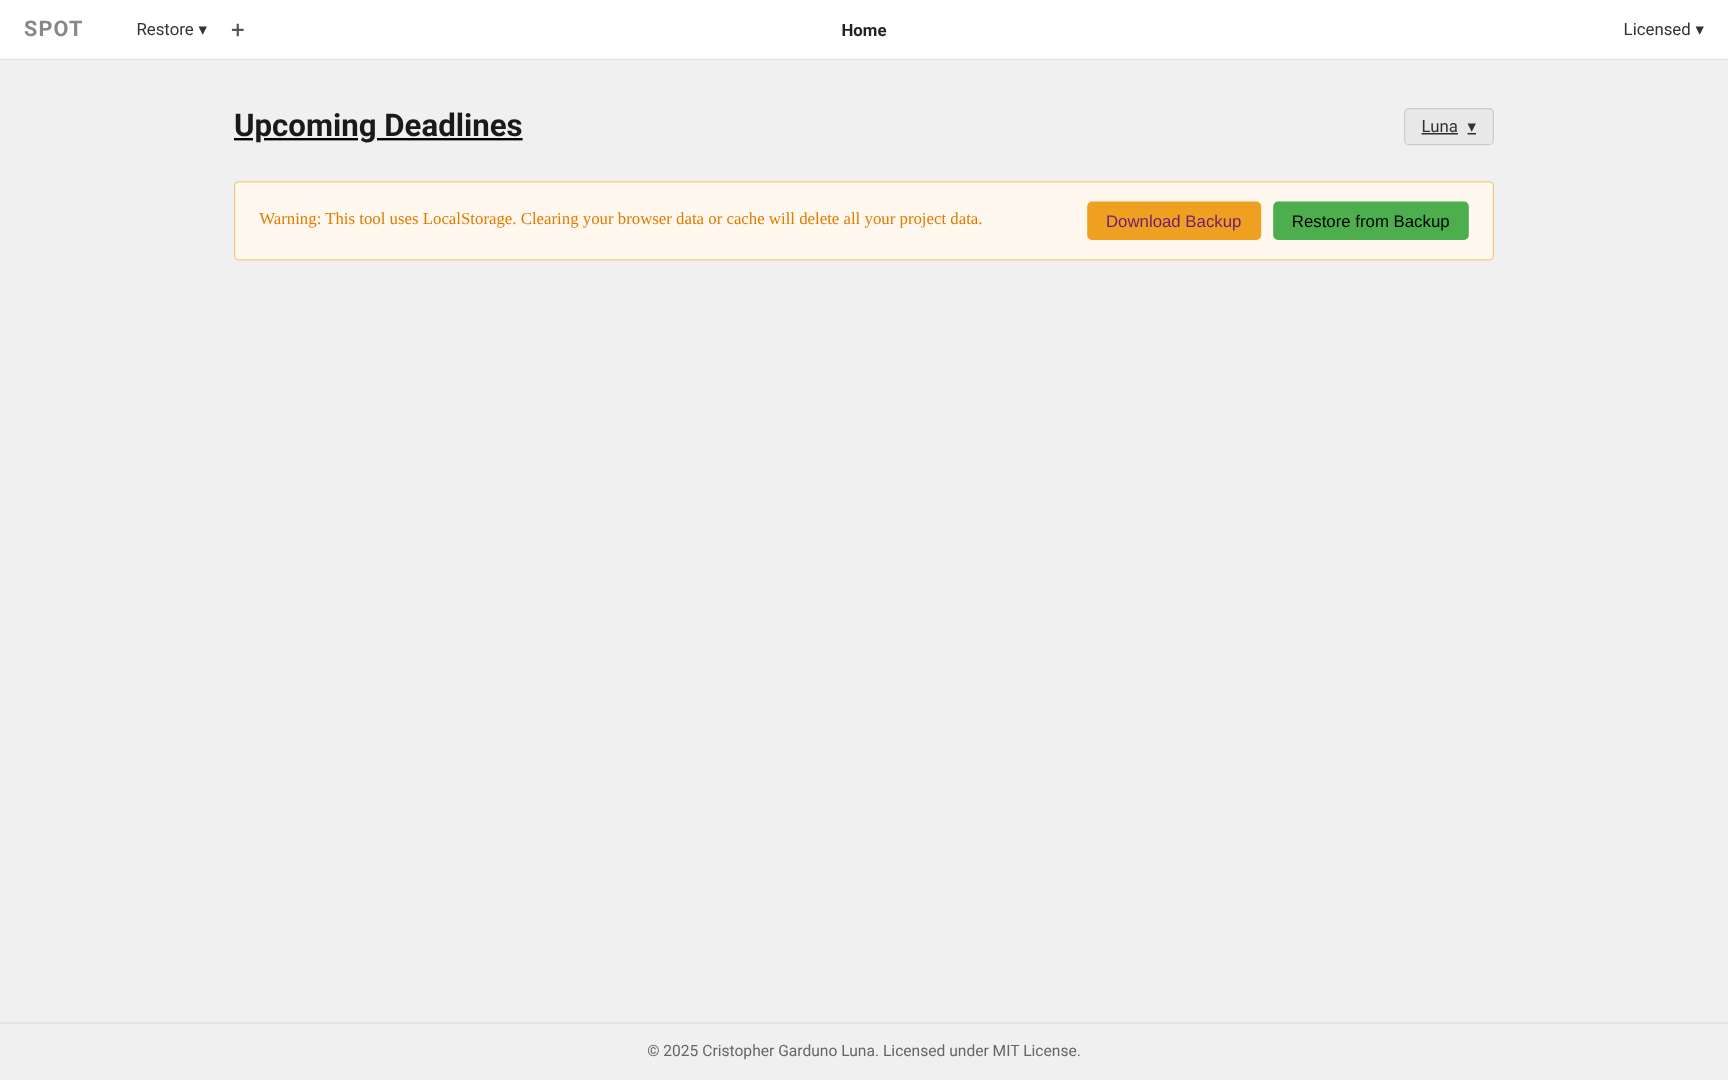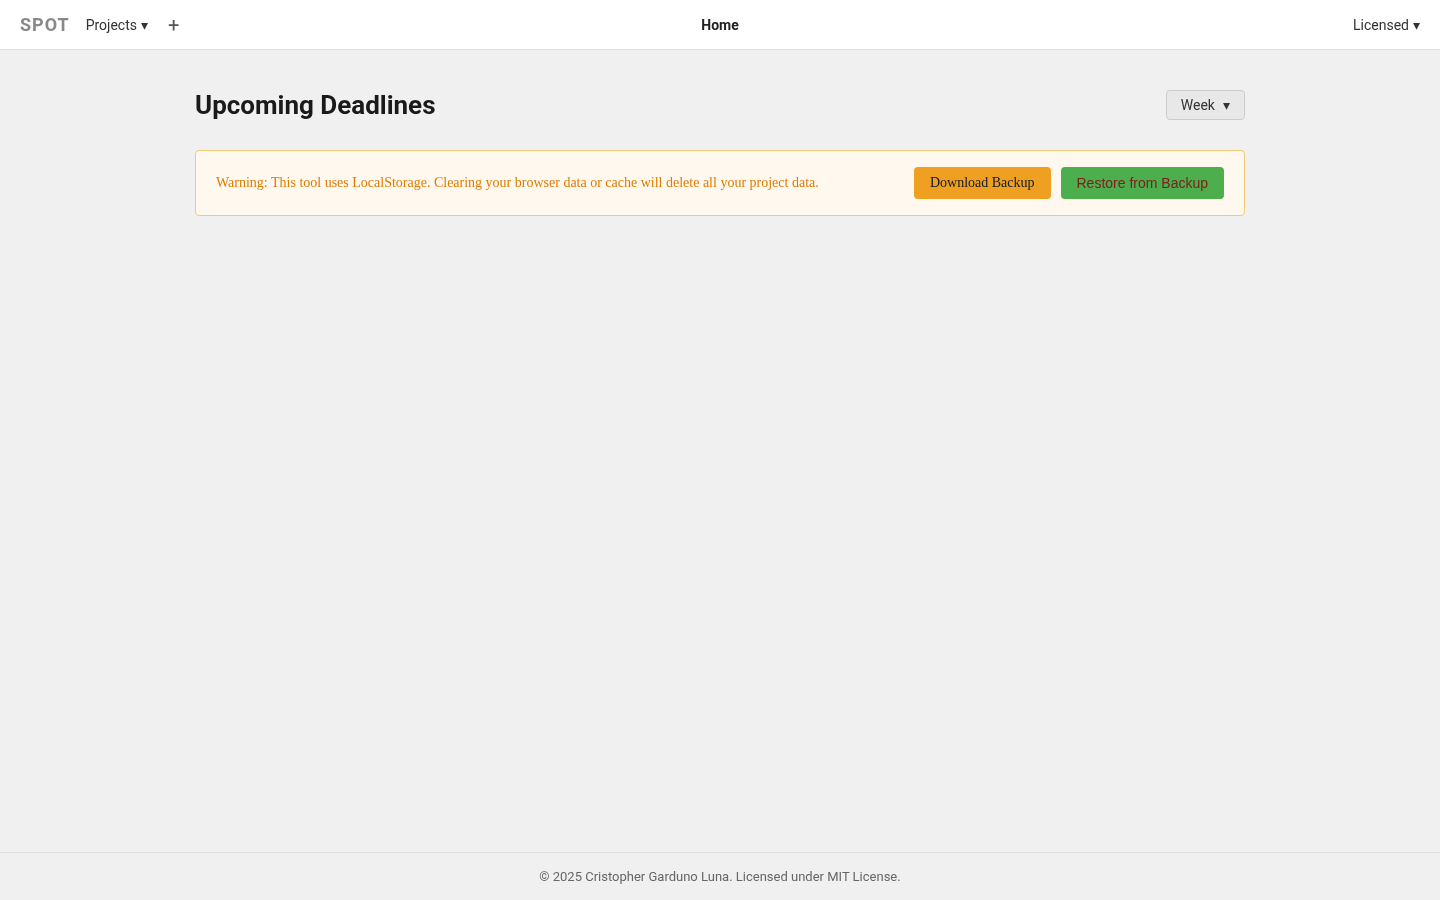"SPOT" .nav-logo { margin-right: 16px -> 44px }
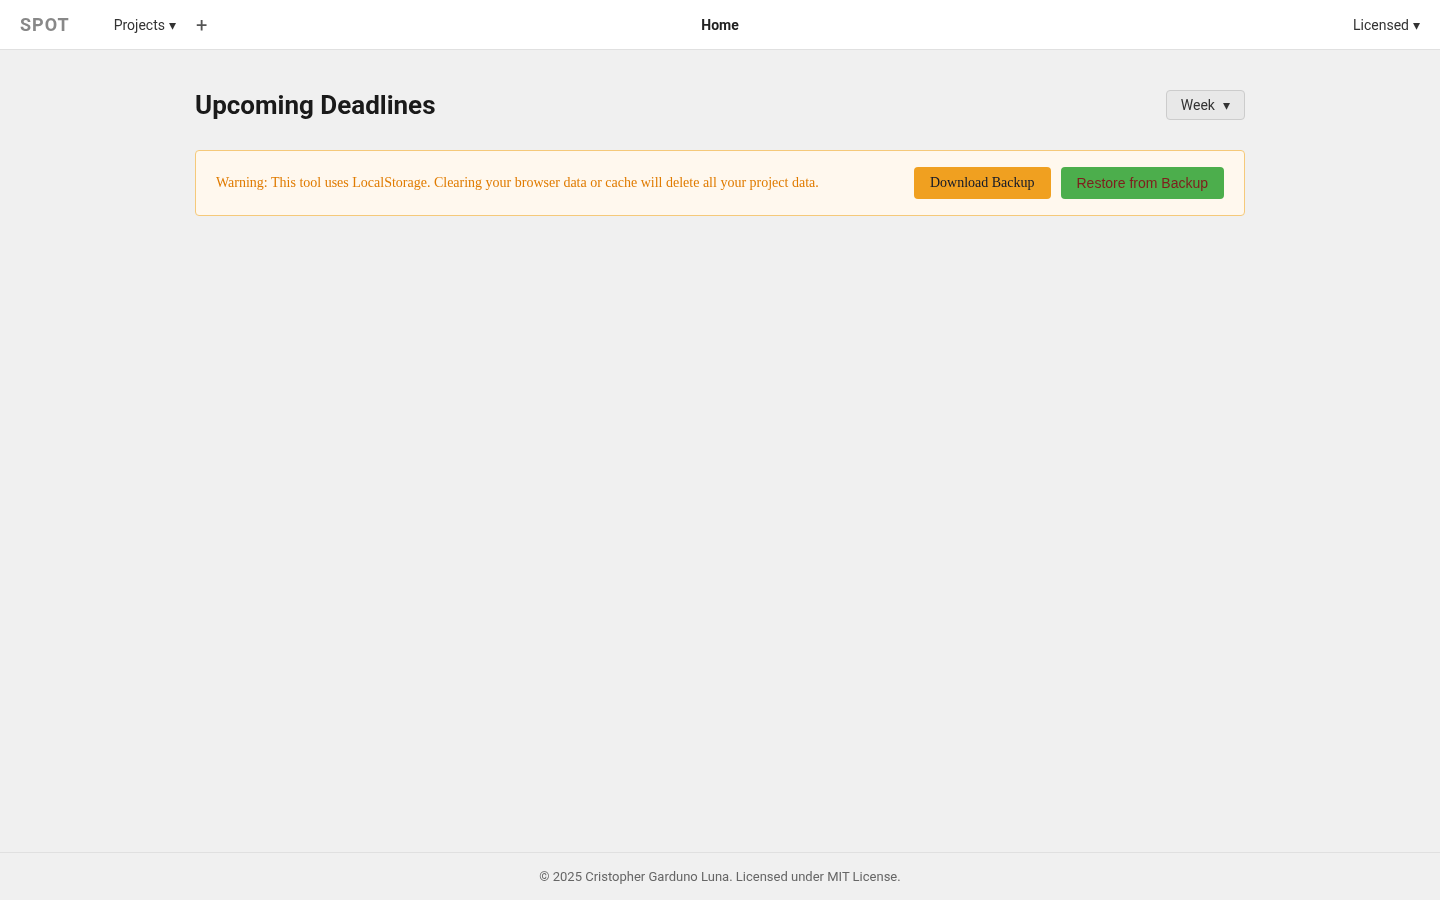"Projects" span { text: Projects -> Restore }
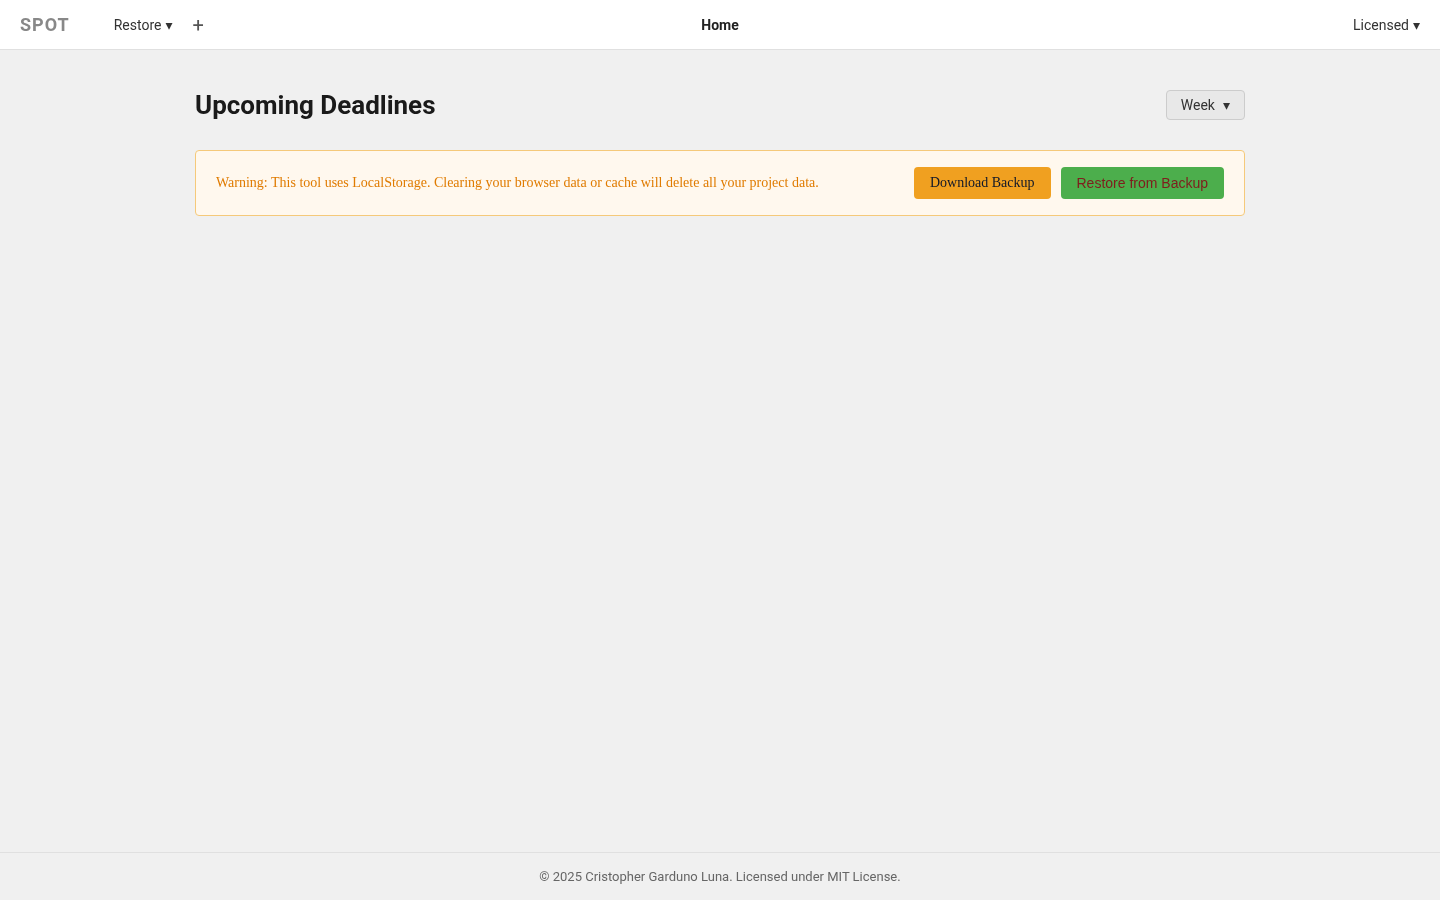"Upcoming Deadlines" .page-header { text-decoration: none -> underline }
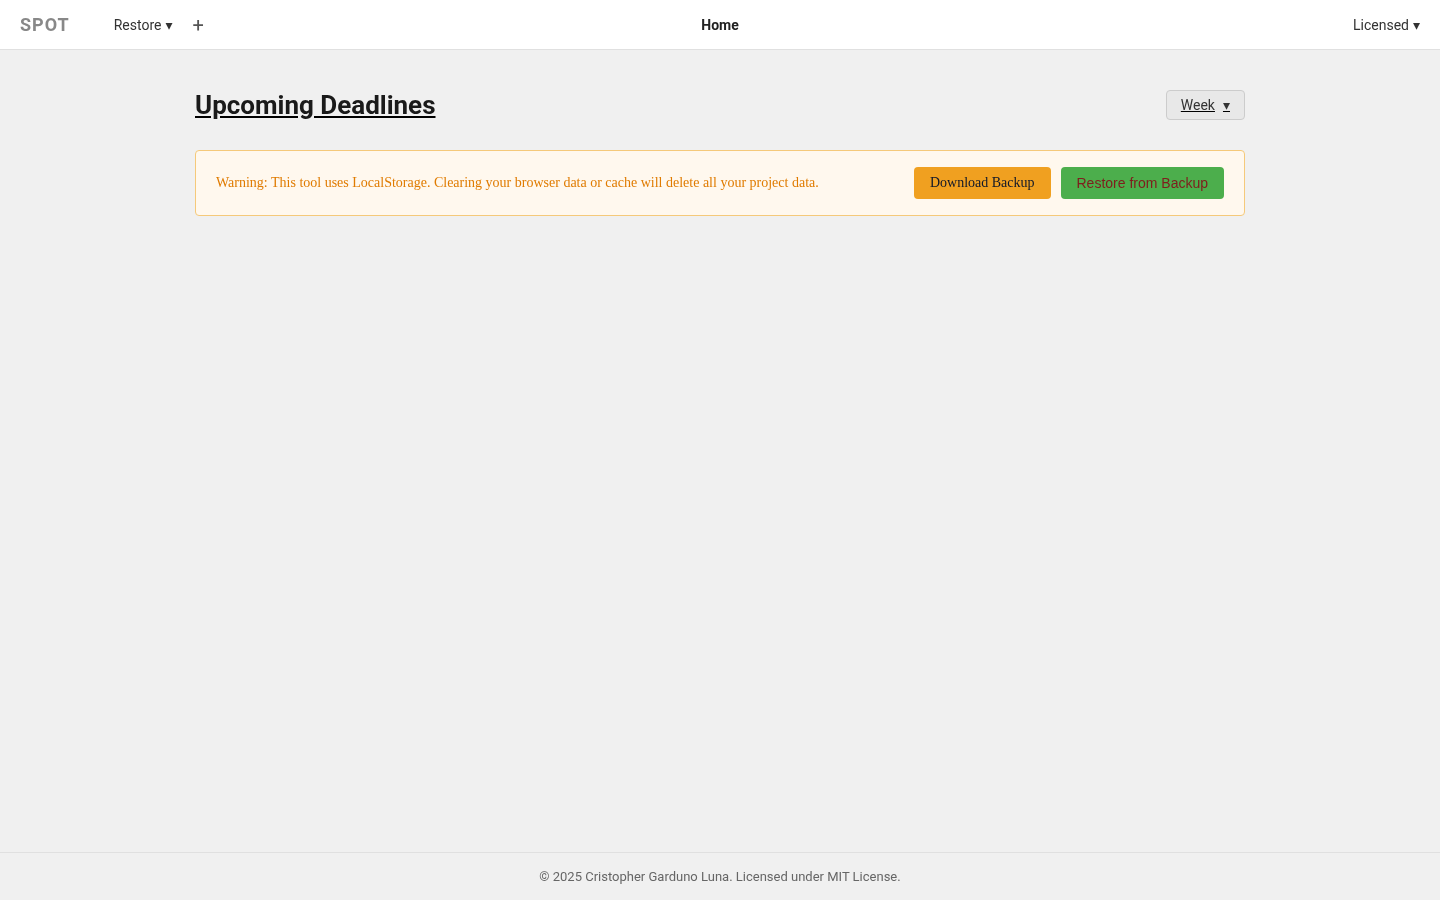"Week" span { text: Week -> Luna }
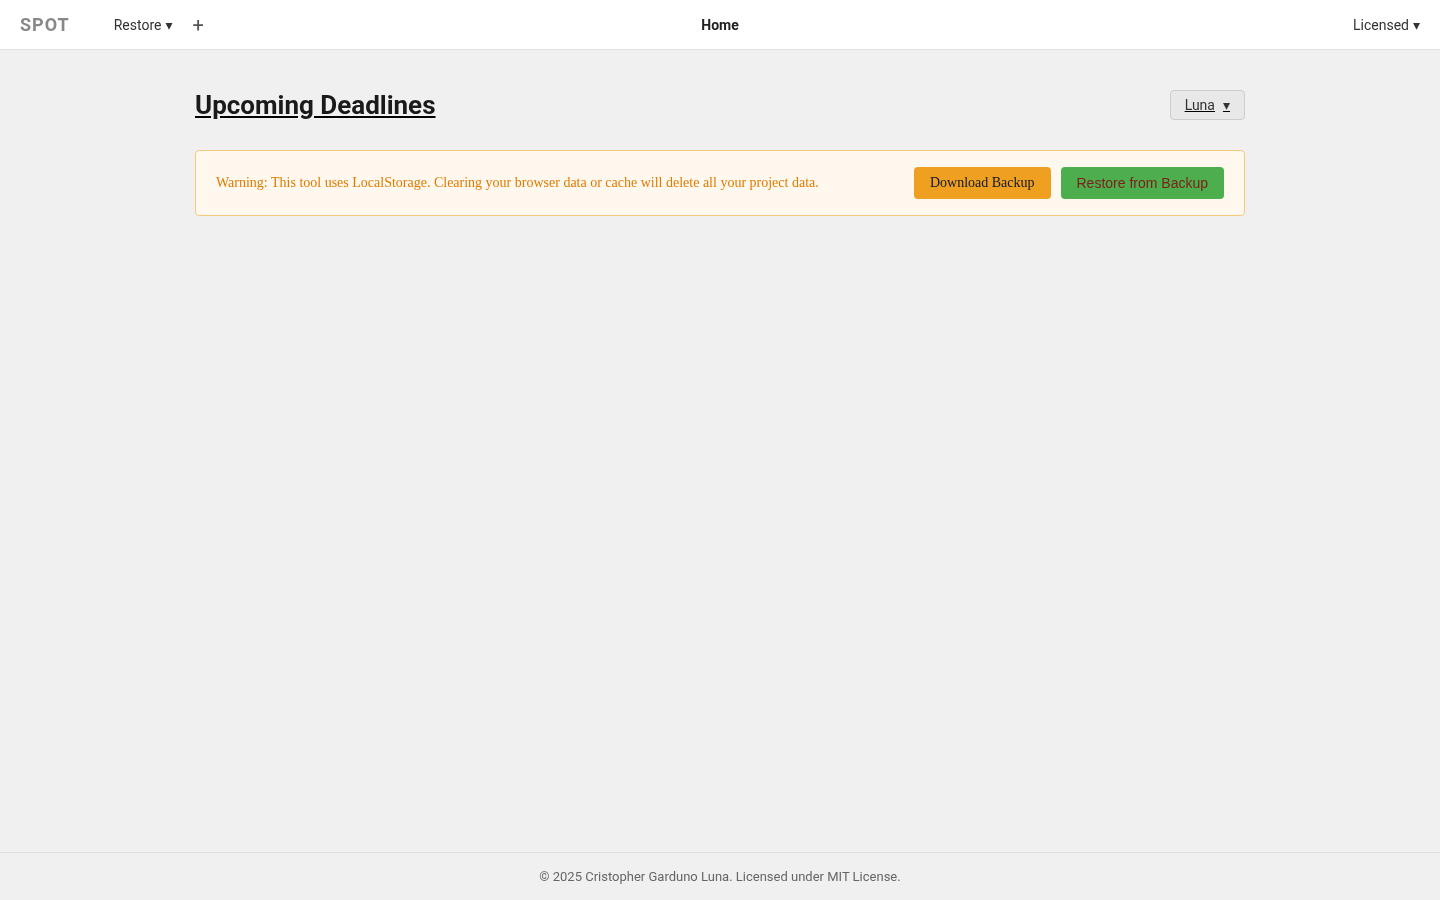"Download Backup" .btn-download { color: #0f172a -> #701a75; font-family: Liberation Serif, serif -> none }
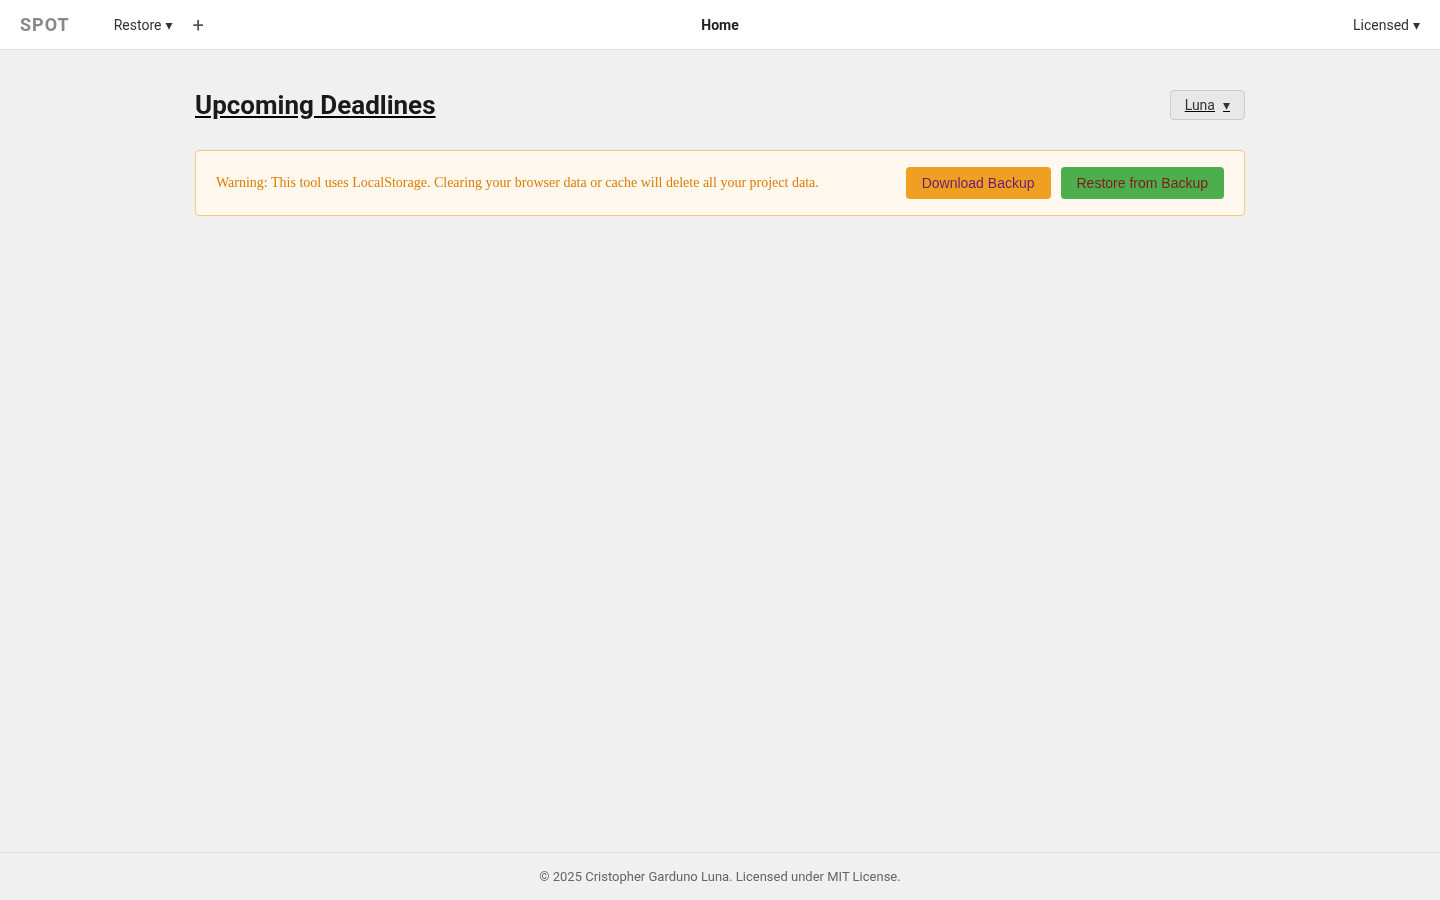"Restore from Backup" .btn-restore { color: #7f1d1d -> #000000 }
